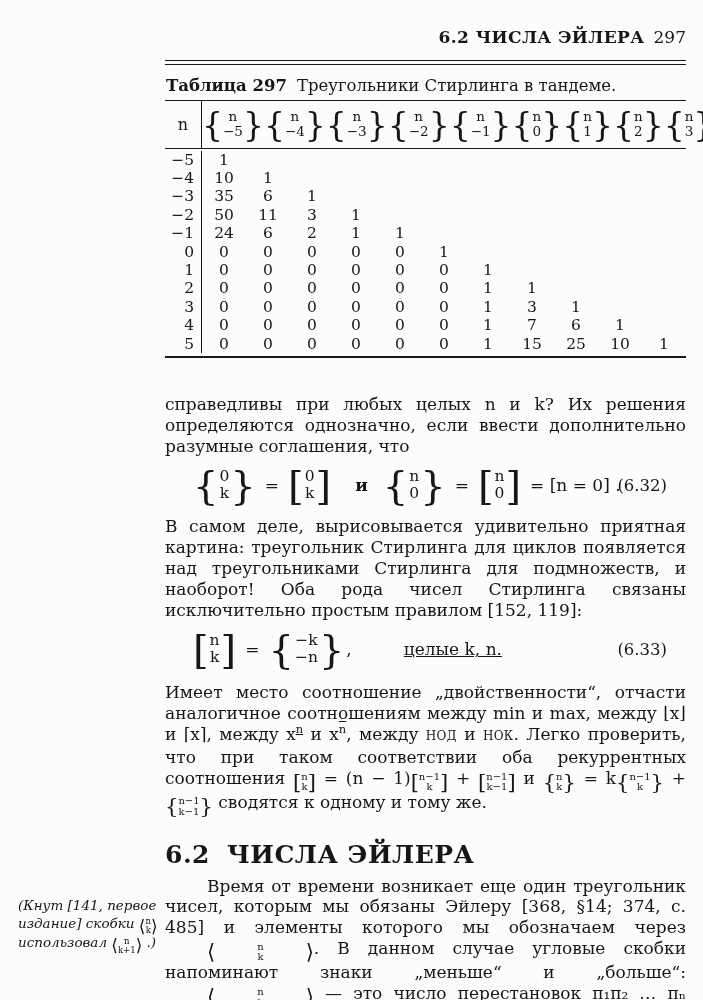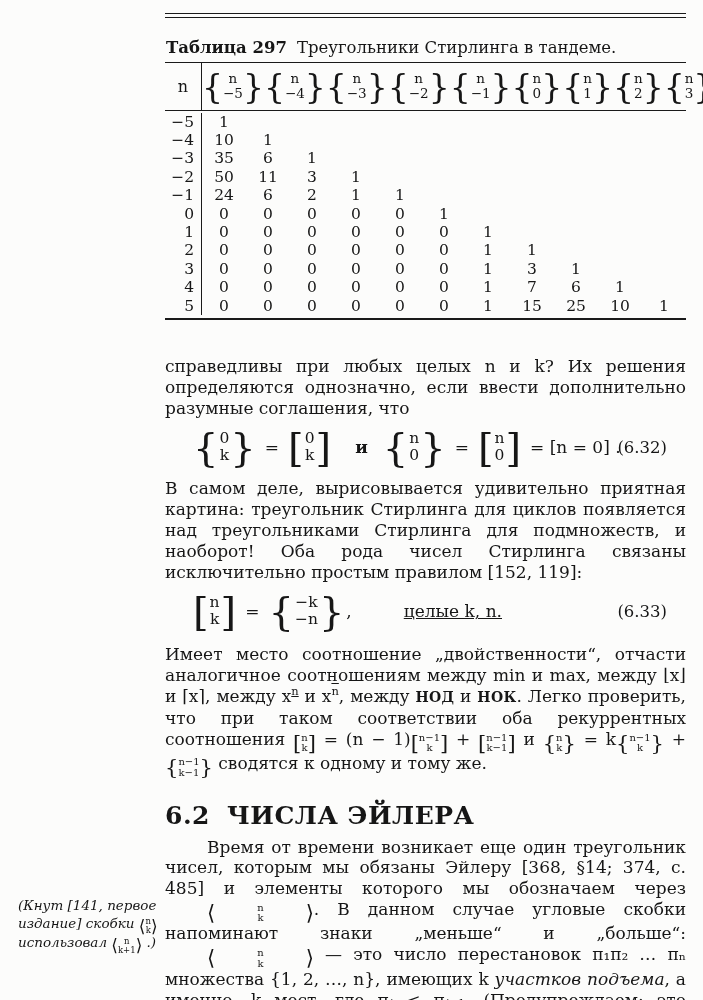"6.2 ЧИСЛА ЭЙЛЕРА 297" div.runhead { html: none -> <div><span>6.2 ЧИСЛА ЭЙЛЕРА</span><span>297</span></div> }
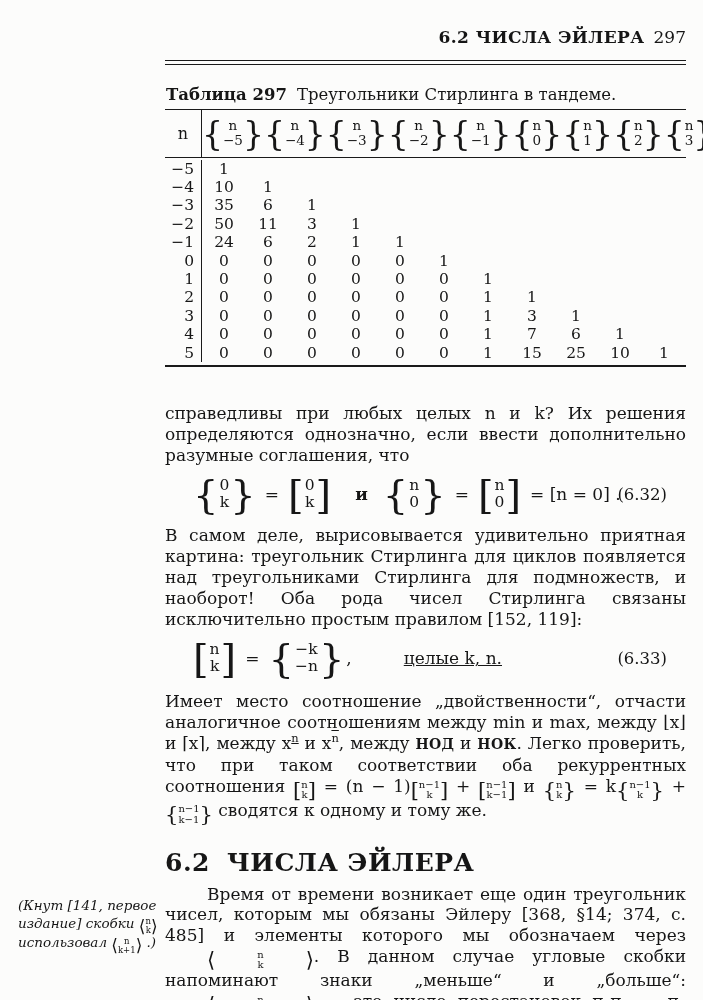"Таблица 297 Треугольники Стирлинга в" .tcaption { padding: 20px 0 5px 1px -> 11px 0 5px 1px }
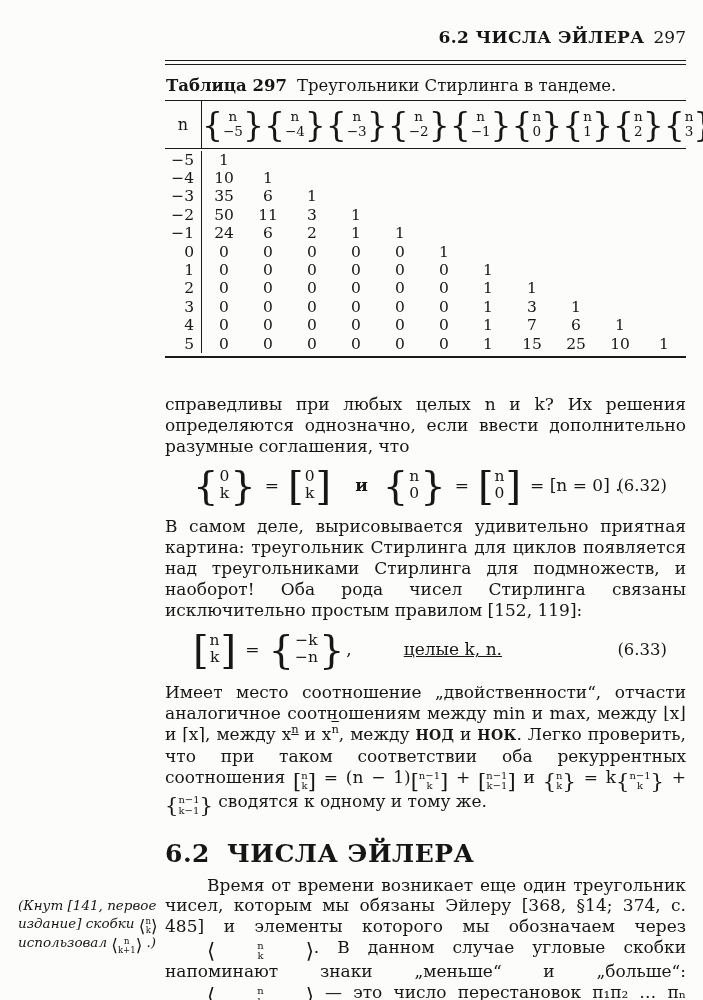"НОД" .sc { font-size: 14px -> 12px; font-weight: bold -> none }
